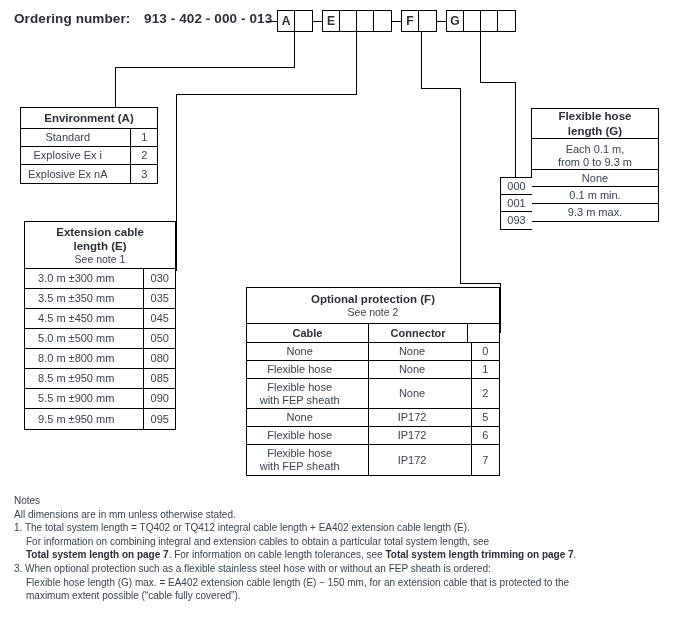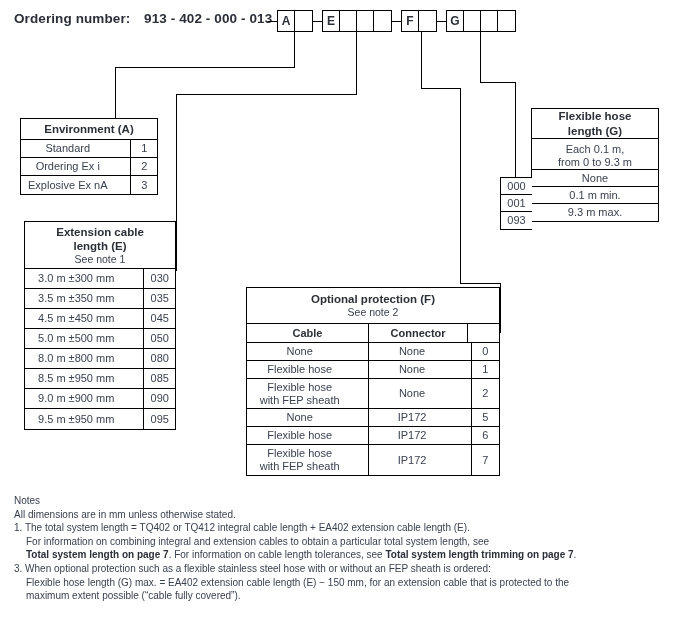"Environment (A)" #tbl-a { top: 118px -> 107px }
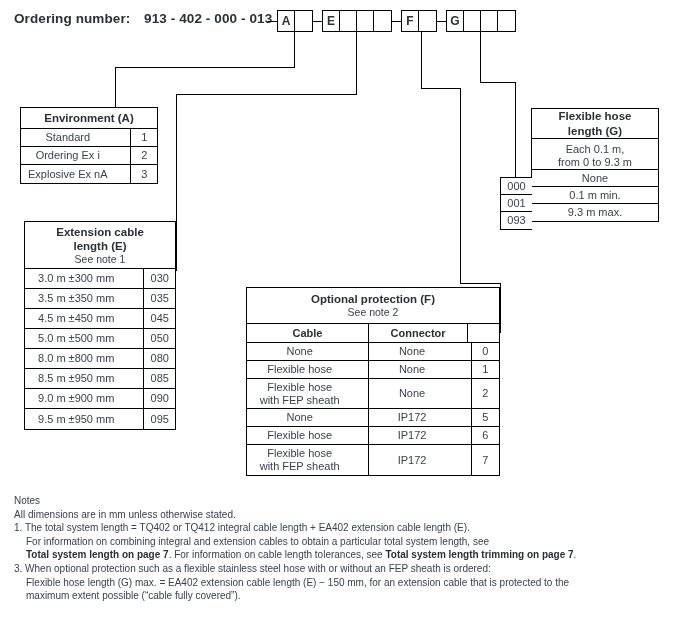"Ordering Ex i" div.cell { text: Ordering -> Explosive }
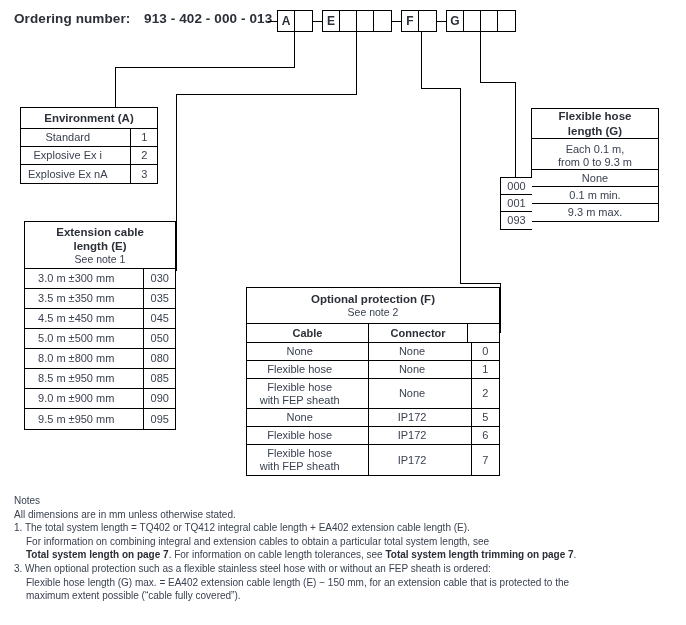"9.0 m ±900 mm" div.cell { text: 9.0 -> 5.5 }
